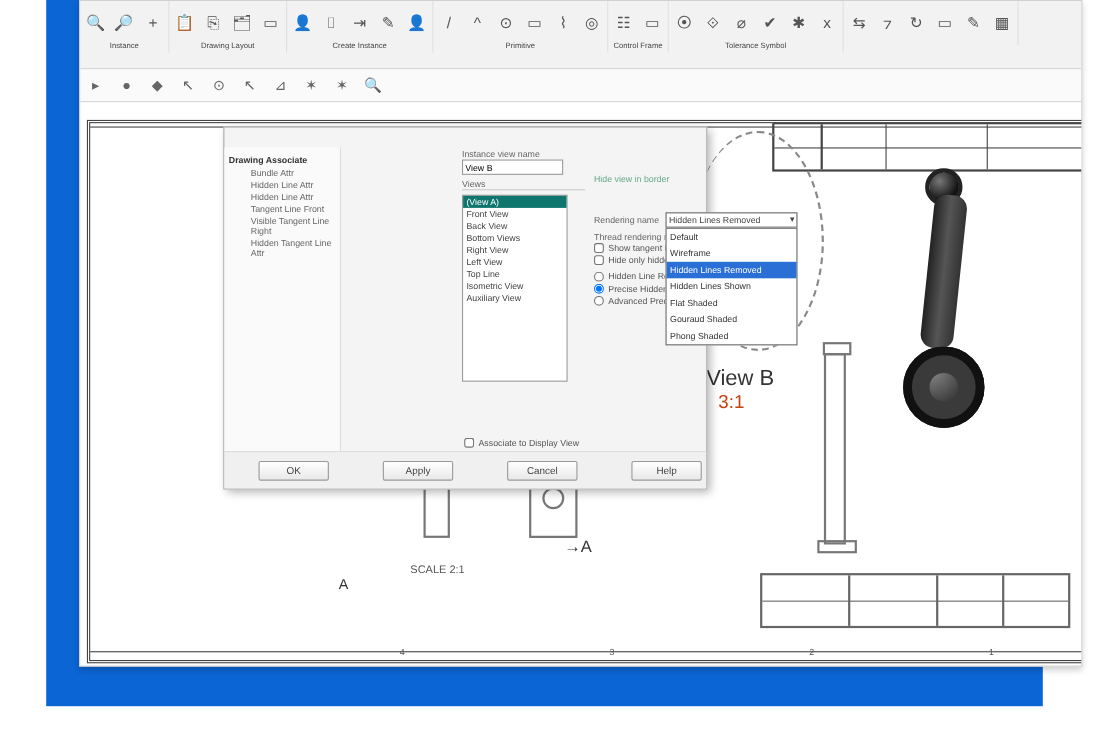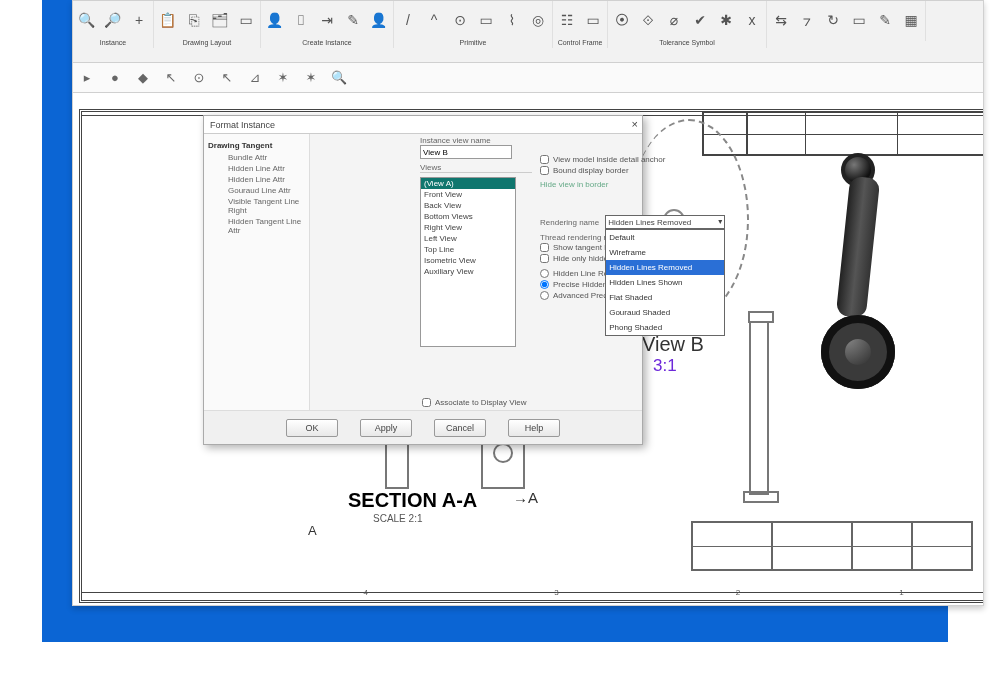"Format Instance" div.dlg-title { html: <div> <span>Format Instance</span> <span>×</span> </div> -> none }
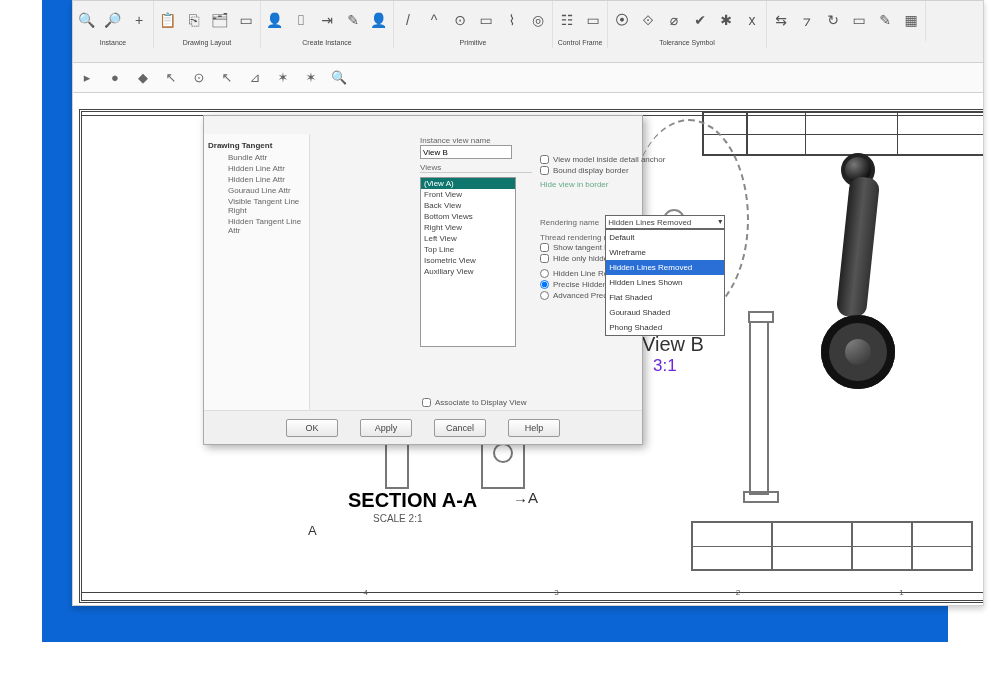"Drawing Tangent" div.hdr { text: Tangent -> Associate }
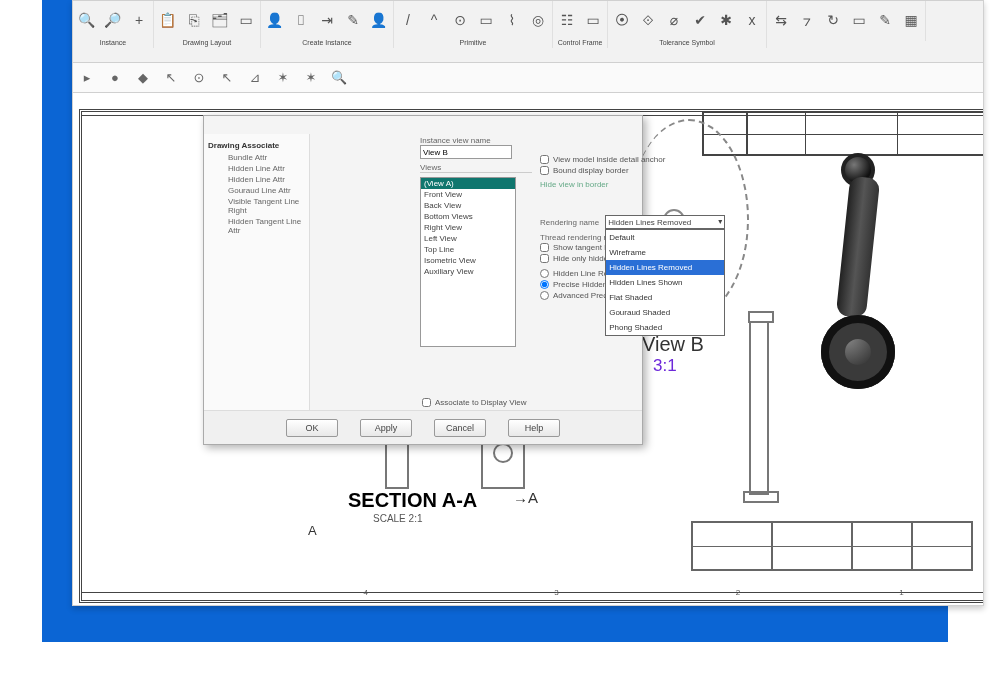"View model inside detail anchor" div { html: <div> <div> <input> <span>View model inside detail anchor</span> </div> <div> <input> <span>Bound display border</span> </div> </div> -> none }
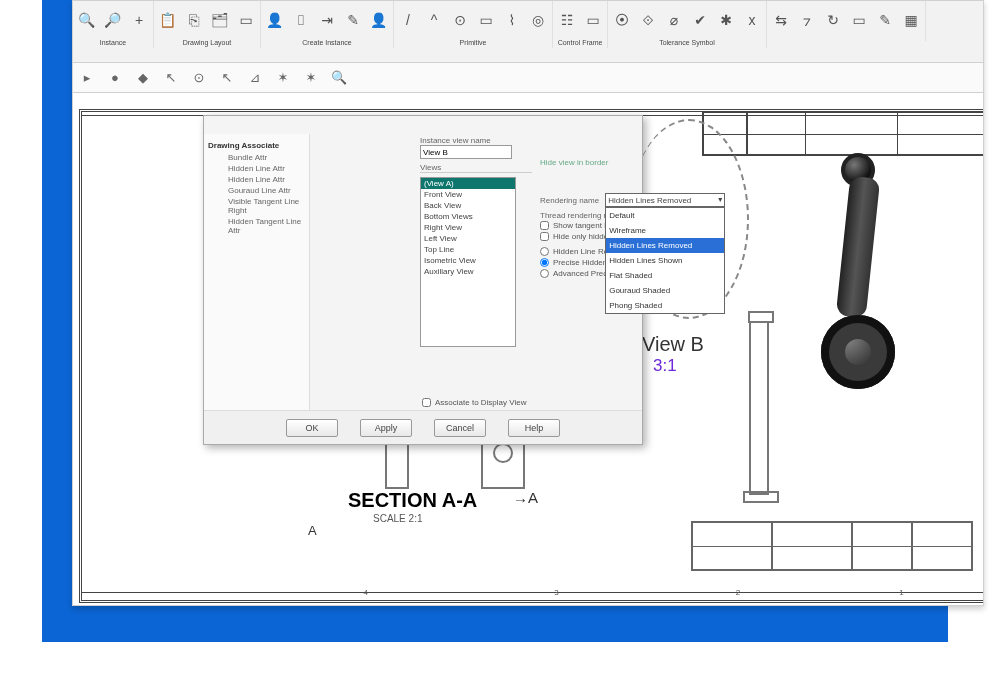"Gouraud Line Attr" div { text: Gouraud Line Attr -> Tangent Line Front }
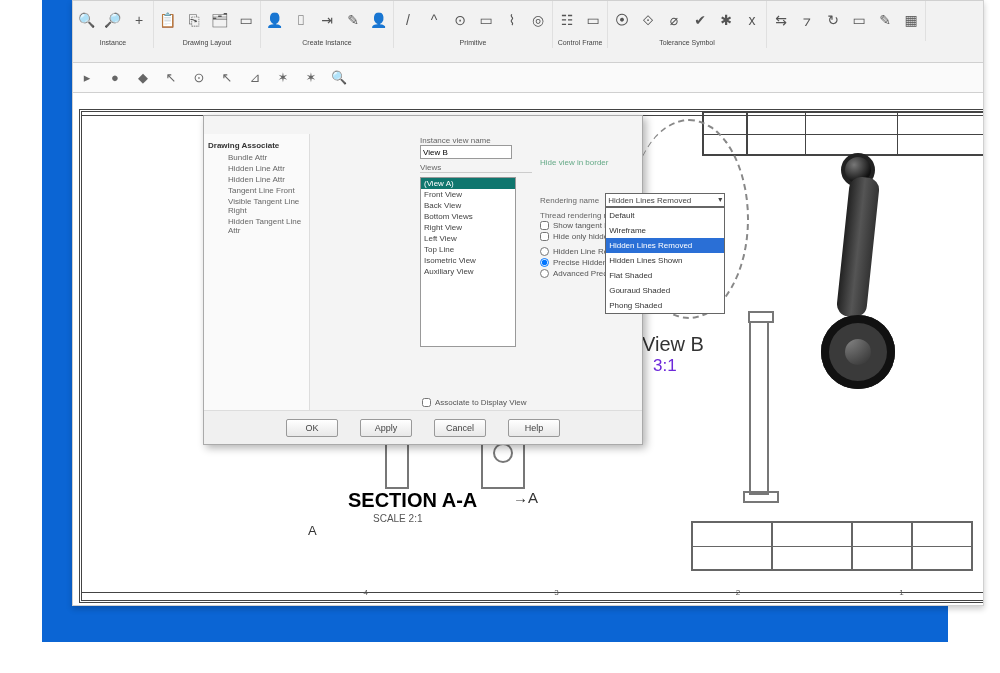"3:1" .viewb-scale { color: #6d28d9 -> #c2410c }
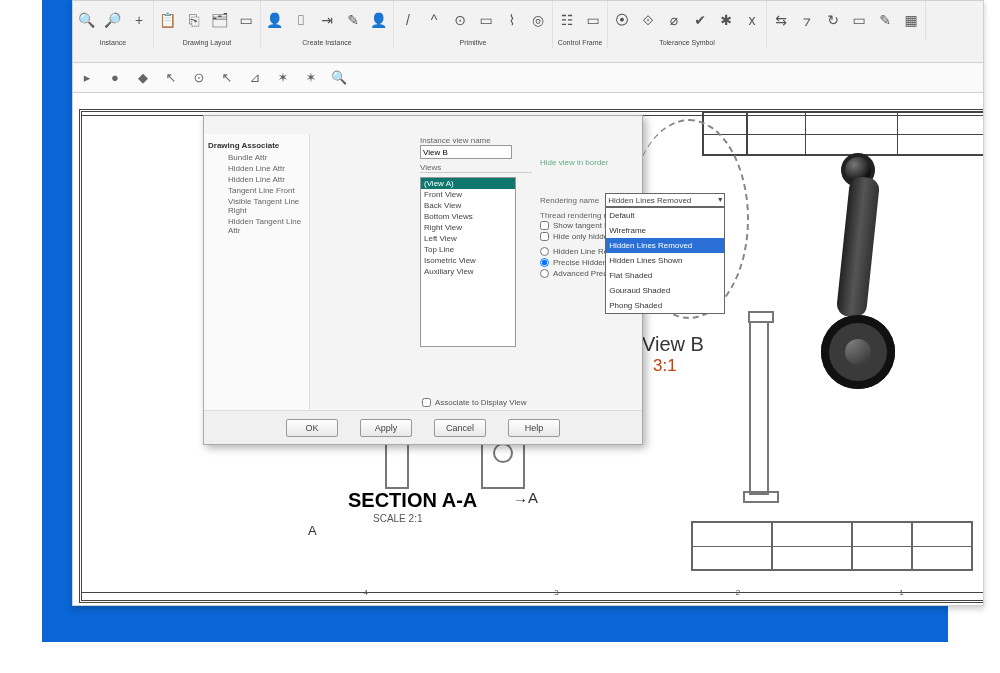"OK" .btn { margin-left: none -> 27px; width: 52px -> 64px }
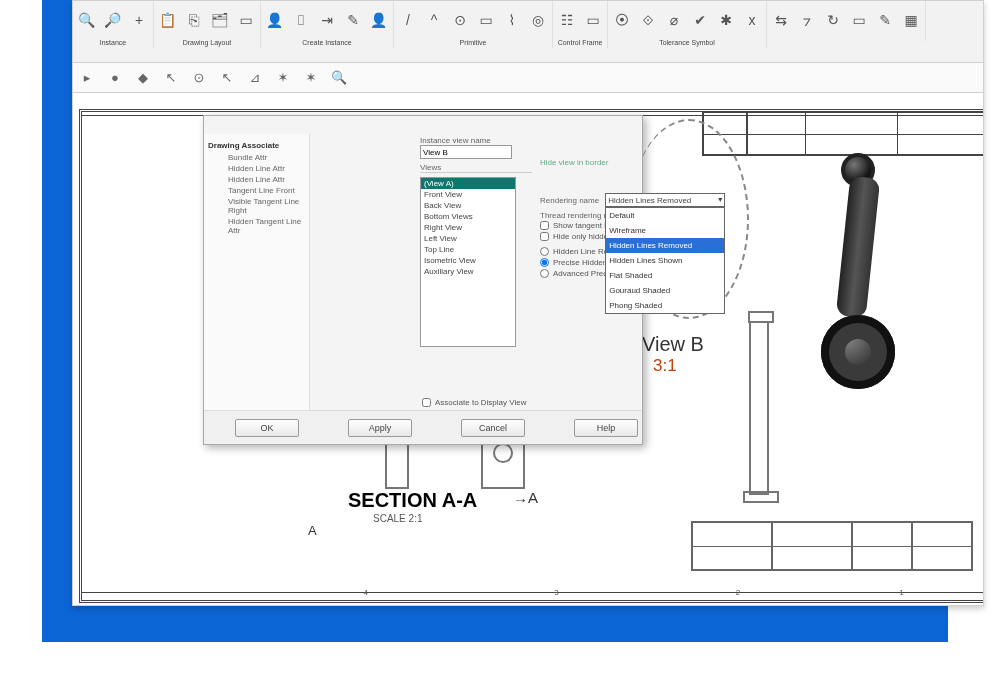"SECTION A-A" div.section-label { html: <div>SECTION A-A</div> -> none }
